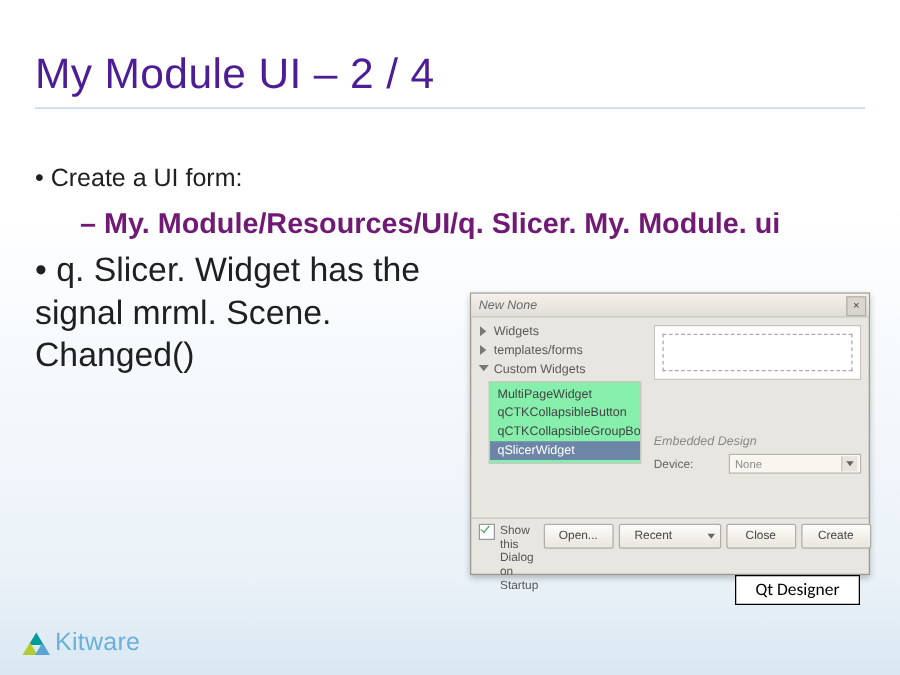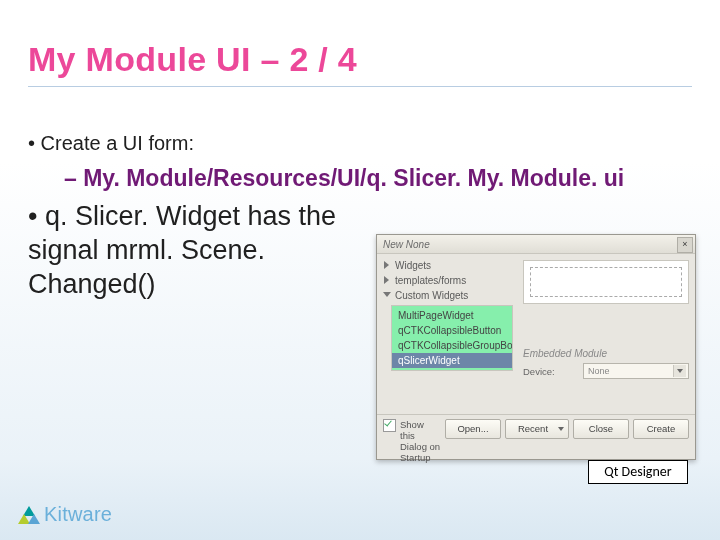"My Module UI – 2" .title { color: #ec4899 -> #4c1d95; font-weight: 700 -> 400 }
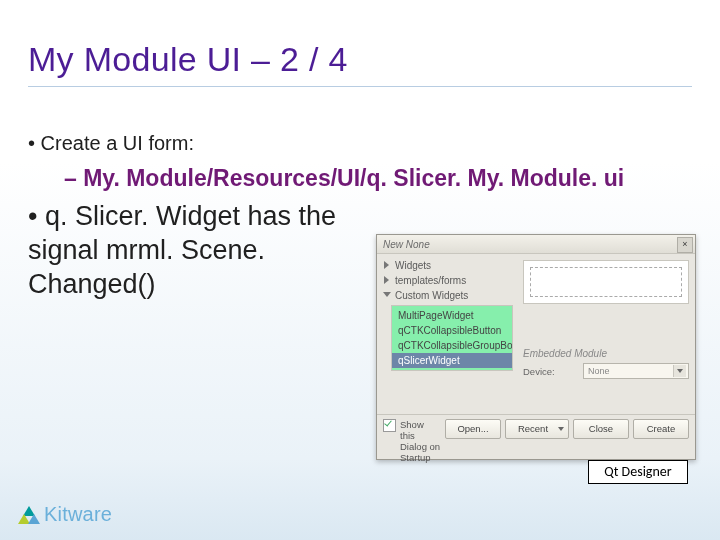"Embedded Module" div.embed-title { text: Module -> Design }
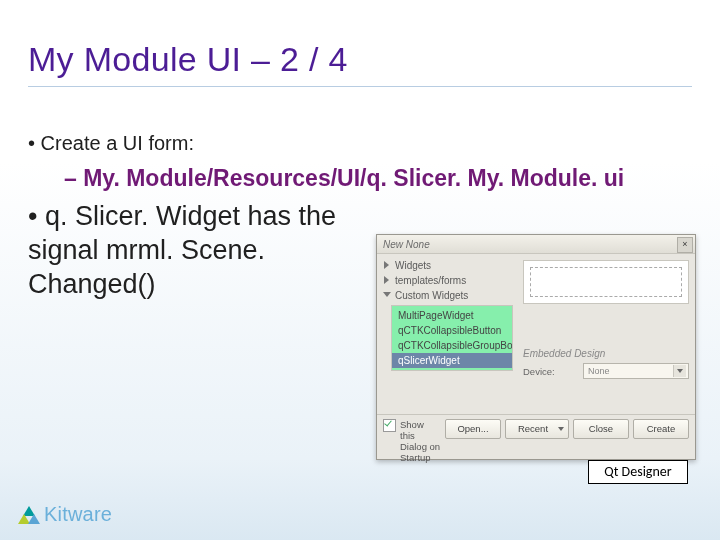"Recent" .btn-drop { padding-right: 14px -> 32px }
